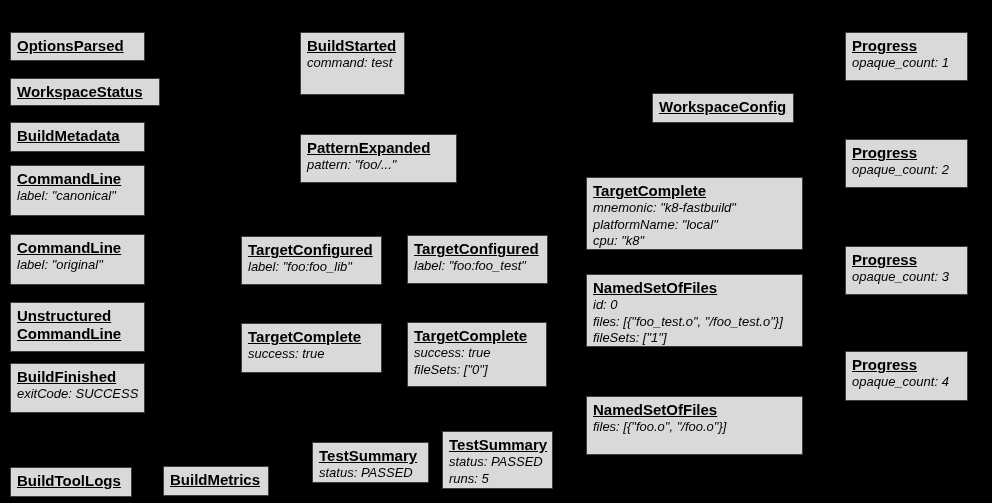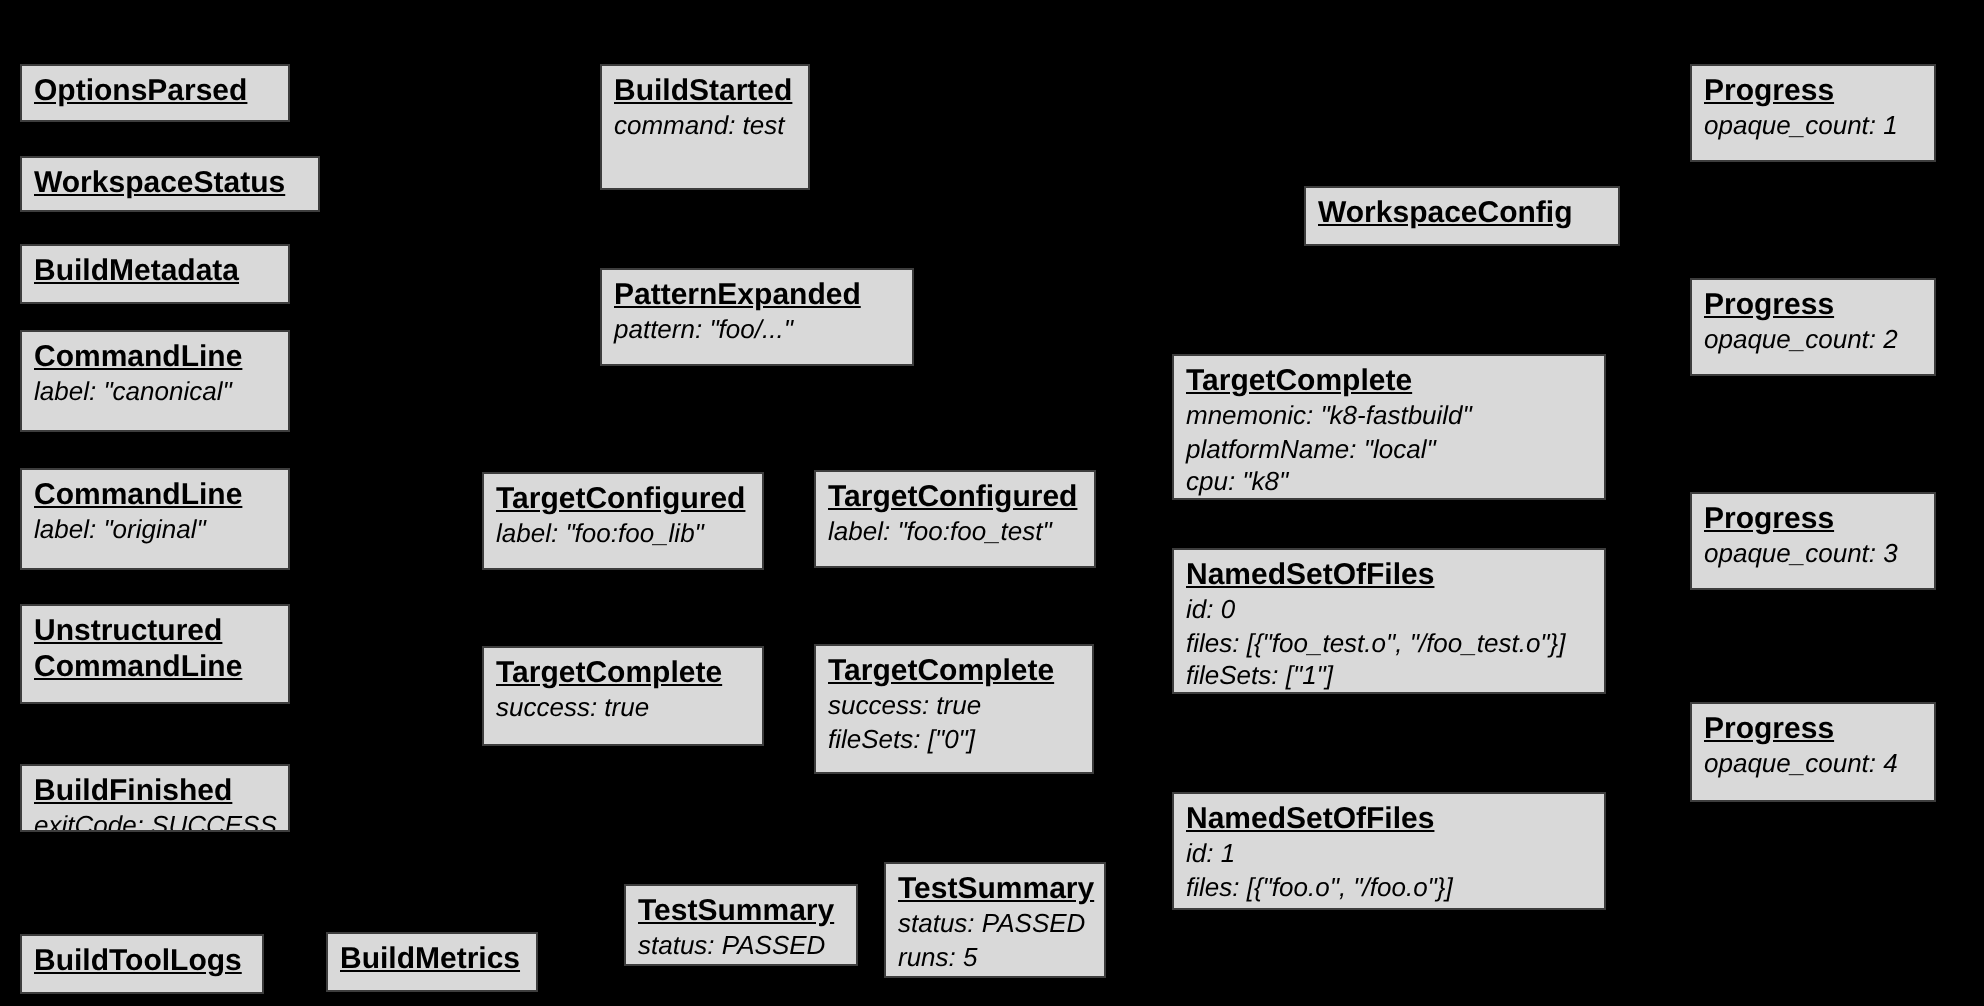"WorkspaceConfig" div.box { width: 158px -> 142px }
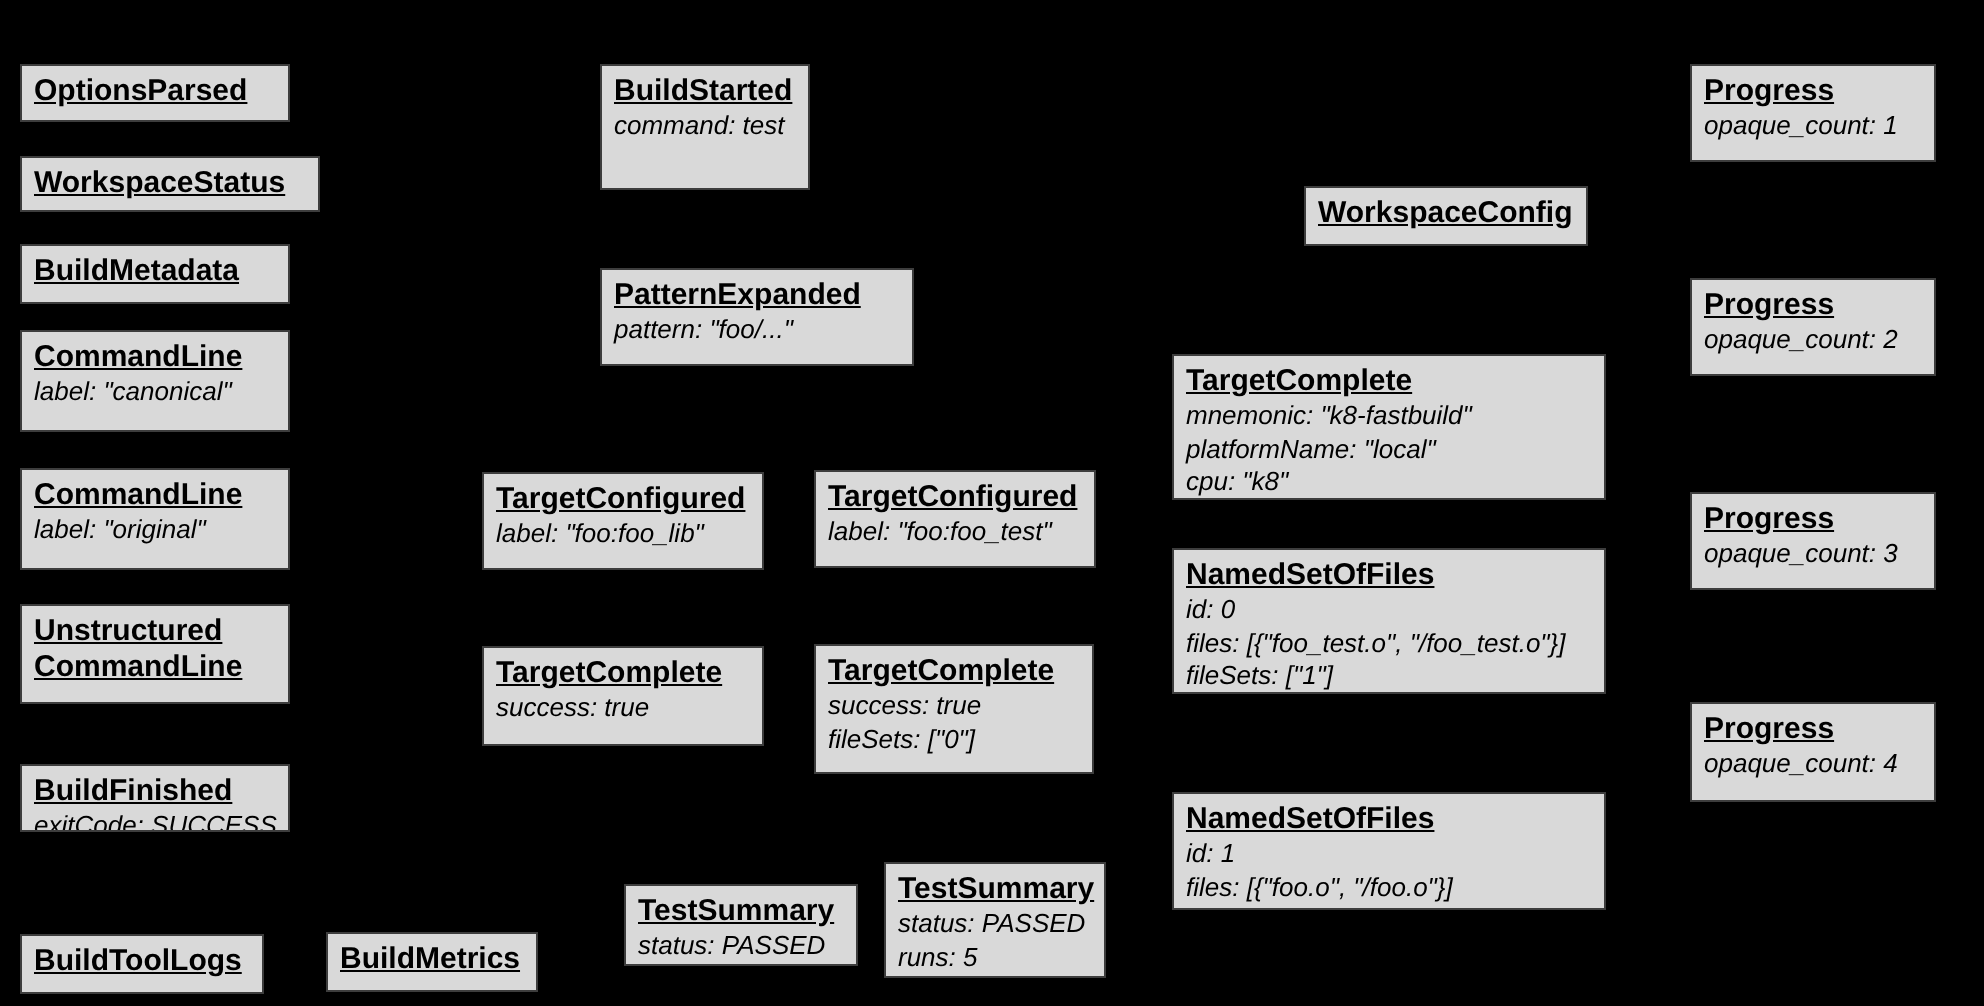"BuildFinished" div.box { height: 34px -> 50px; top: 363px -> 344px }
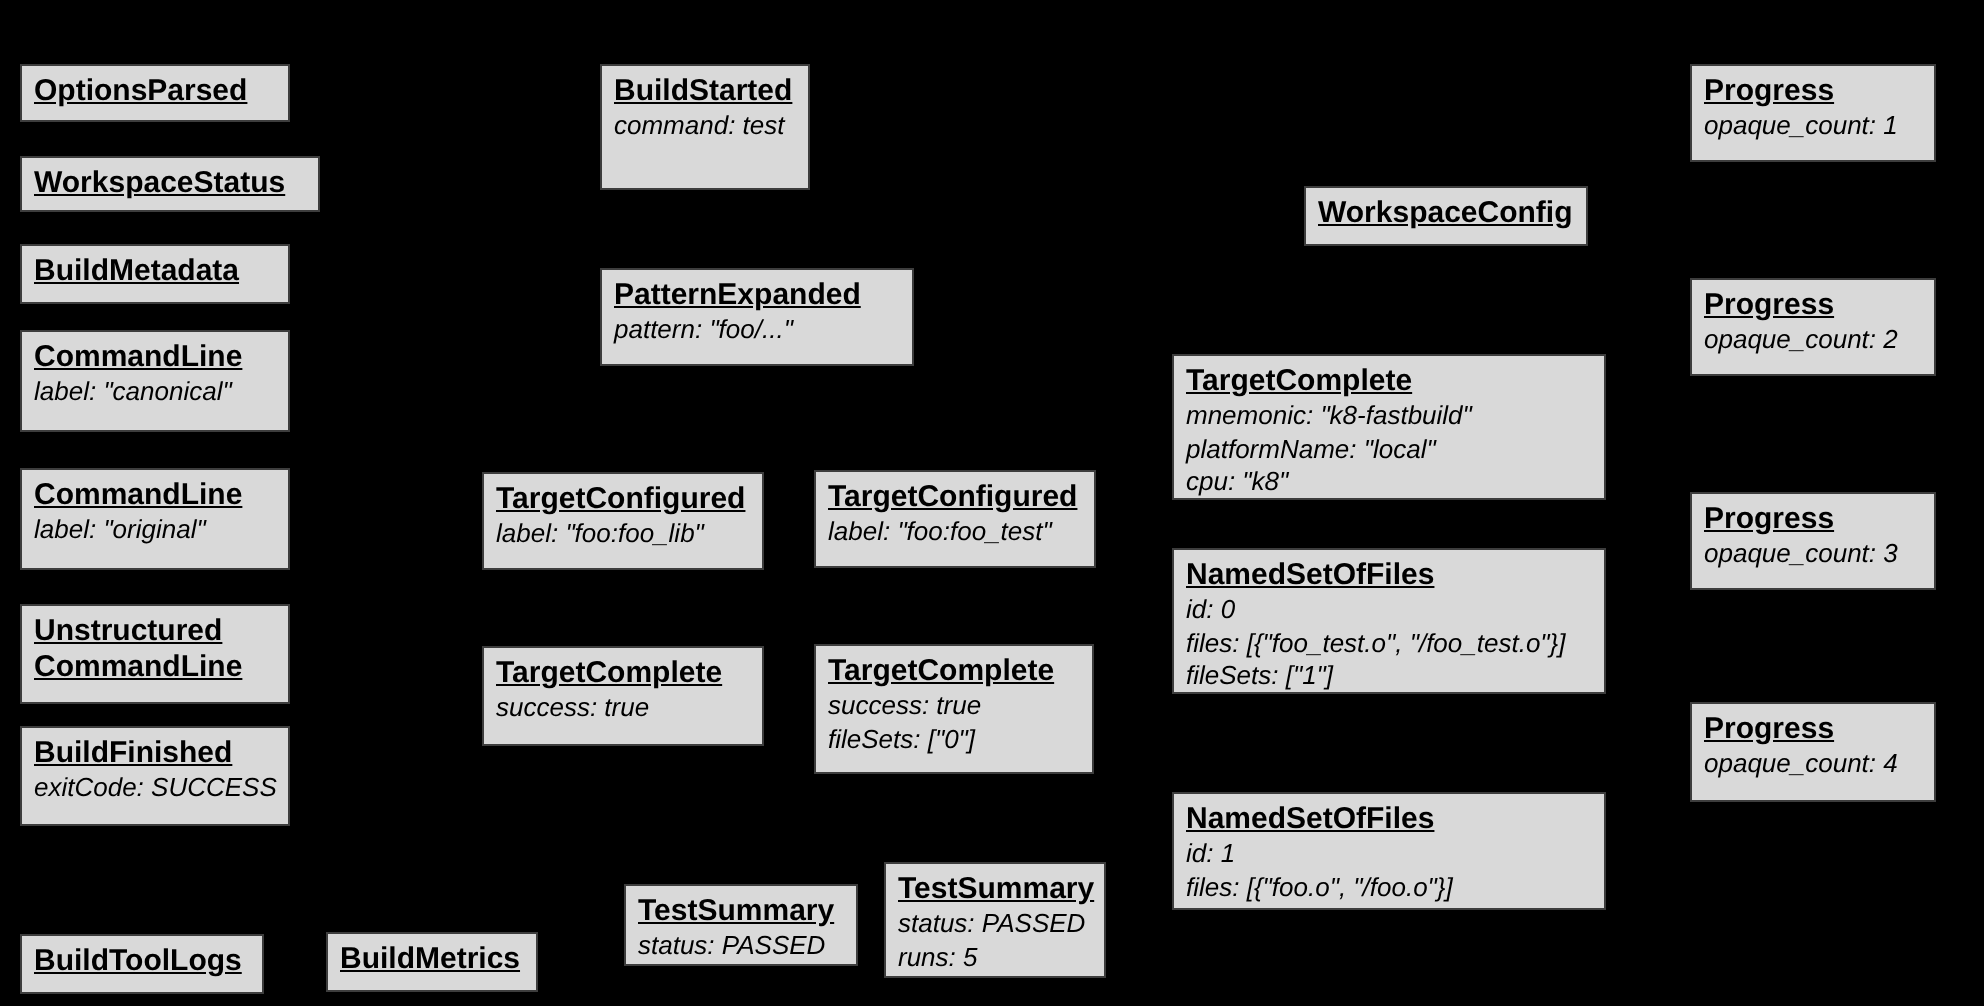"id: 1" div.field { html: <div>id: 1</div> -> none }
